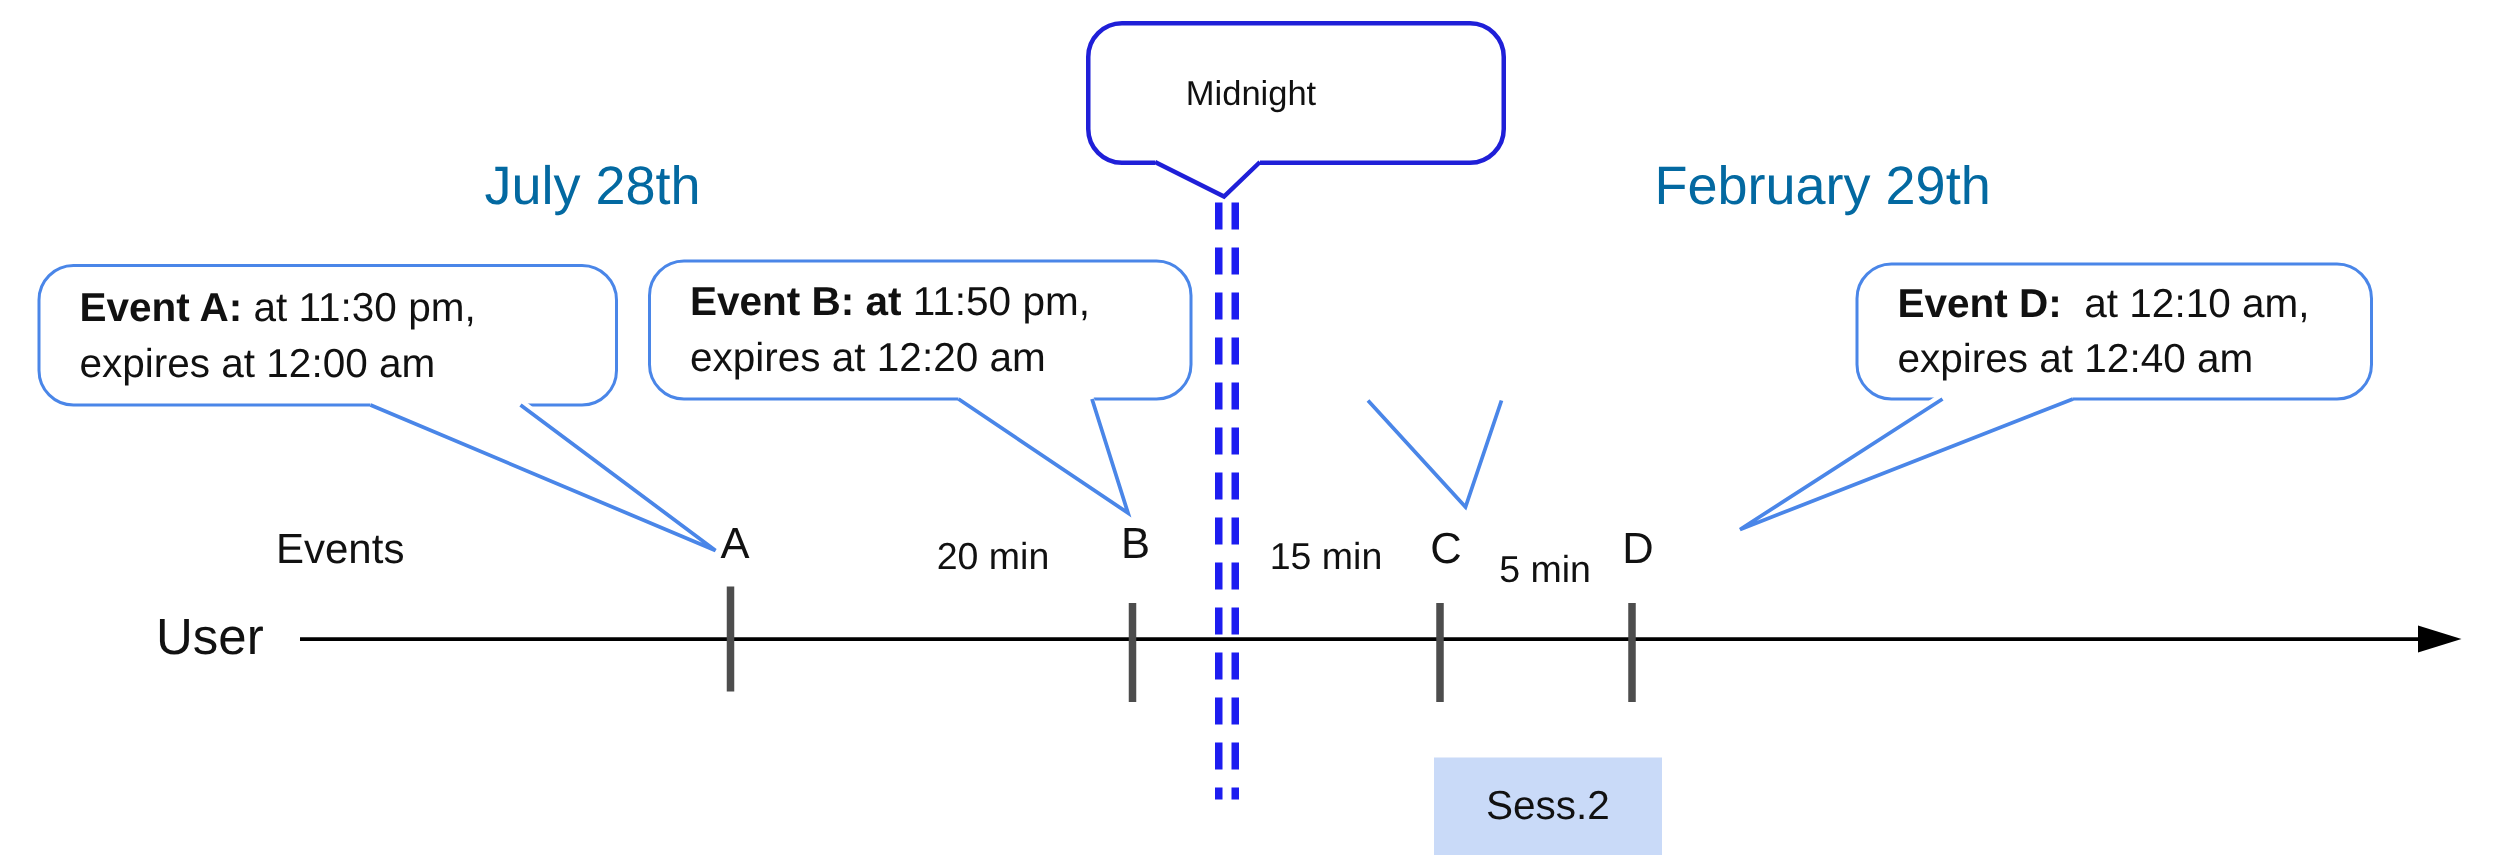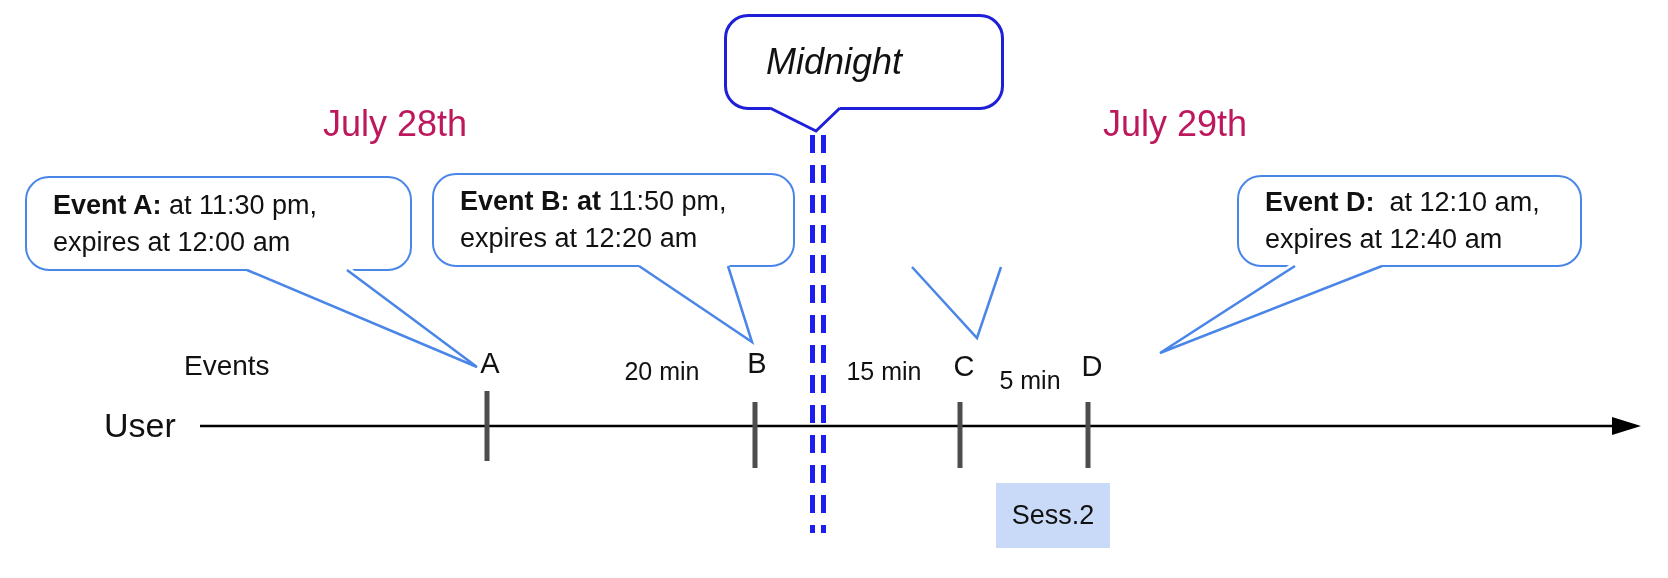"Midnight" .midnight-bubble .line { font-size: 36px -> 23px; font-style: italic -> none }
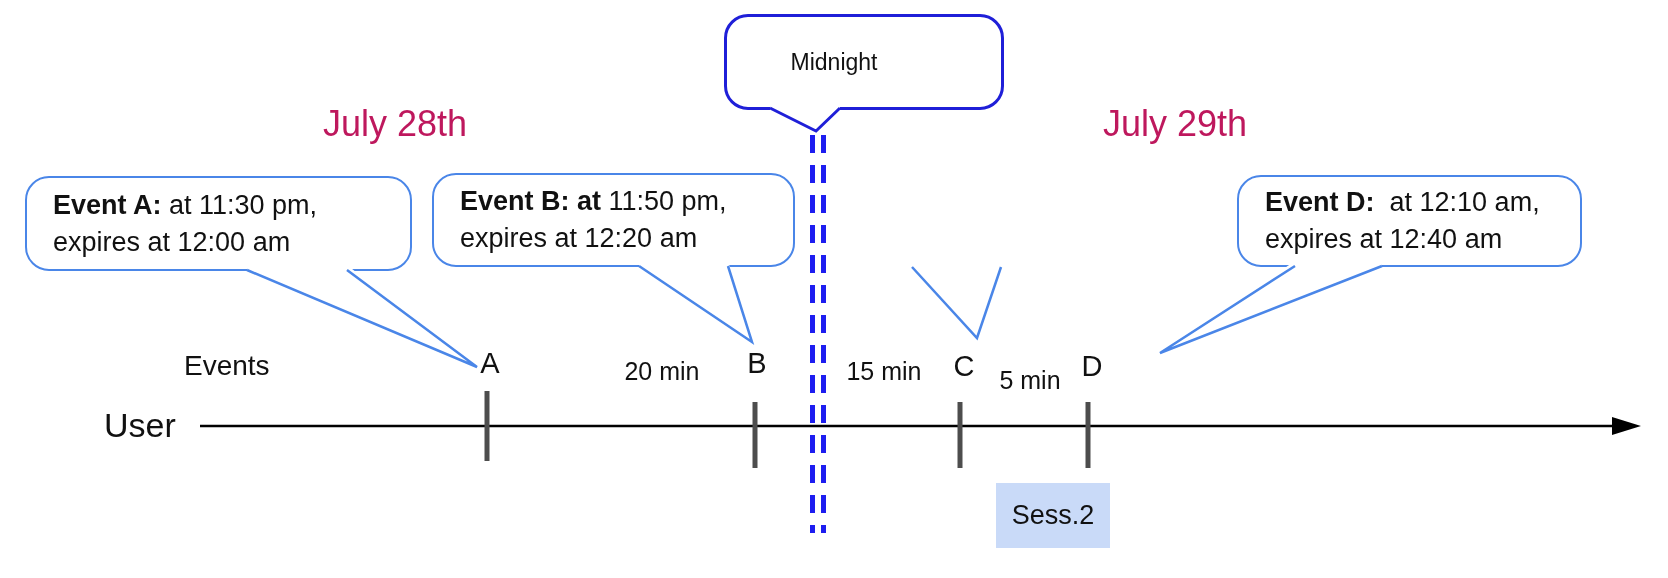"July 28th" .date-label { color: #be185d -> #0369a1 }
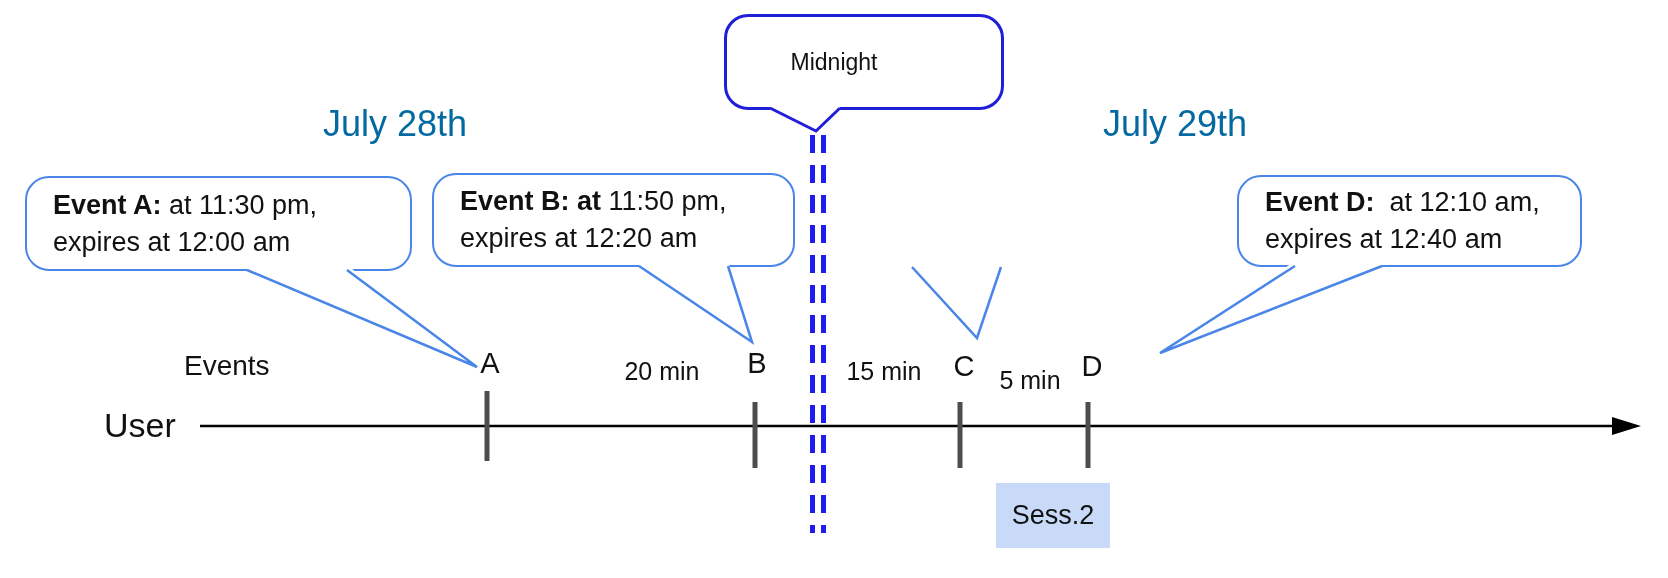"July 29th" div.abs { text: July -> February }
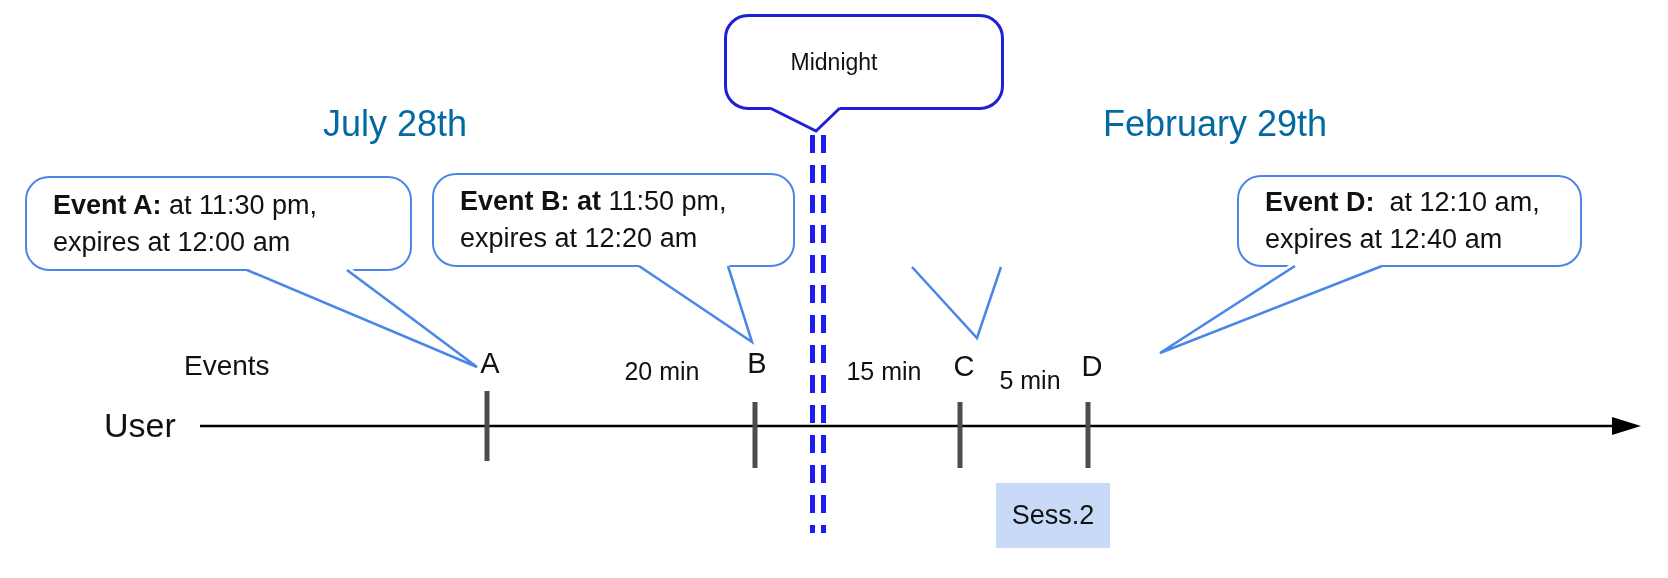"Sess.2" #session-2 { margin-left: 40px -> none; top: 483px -> 505px; width: 114px -> 152px }
